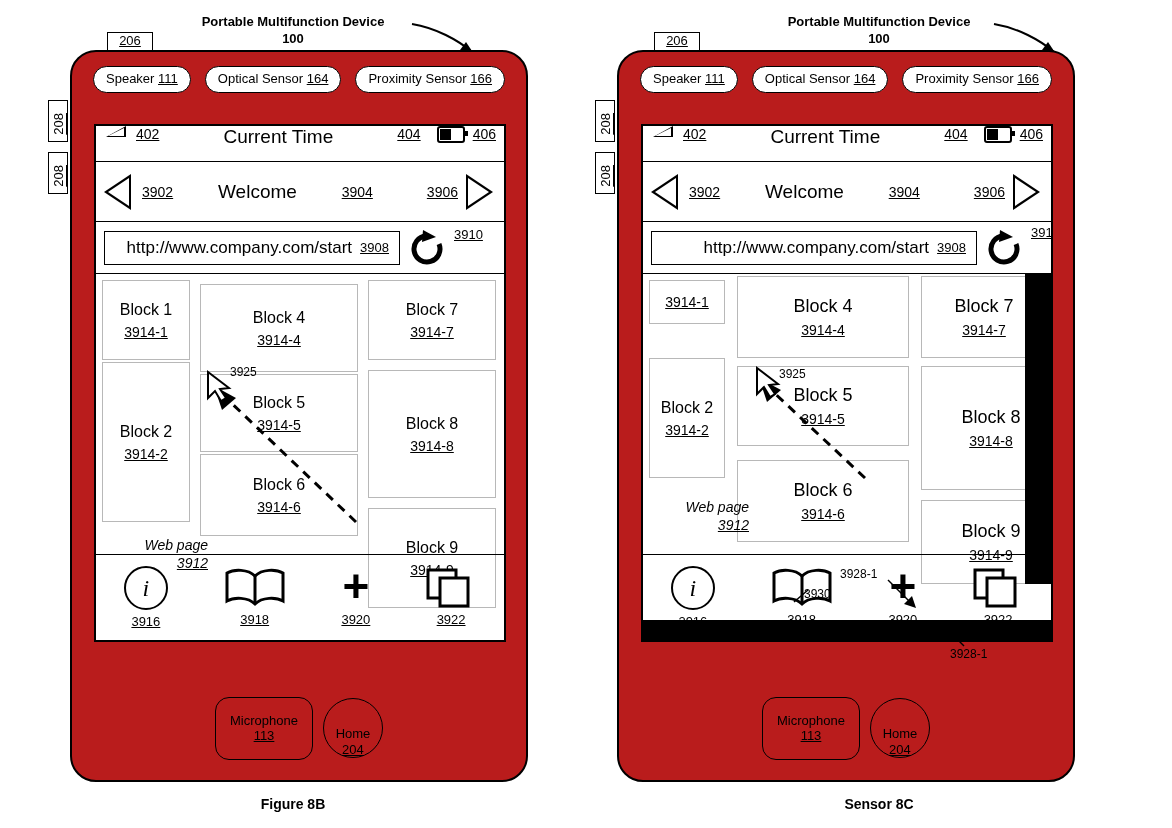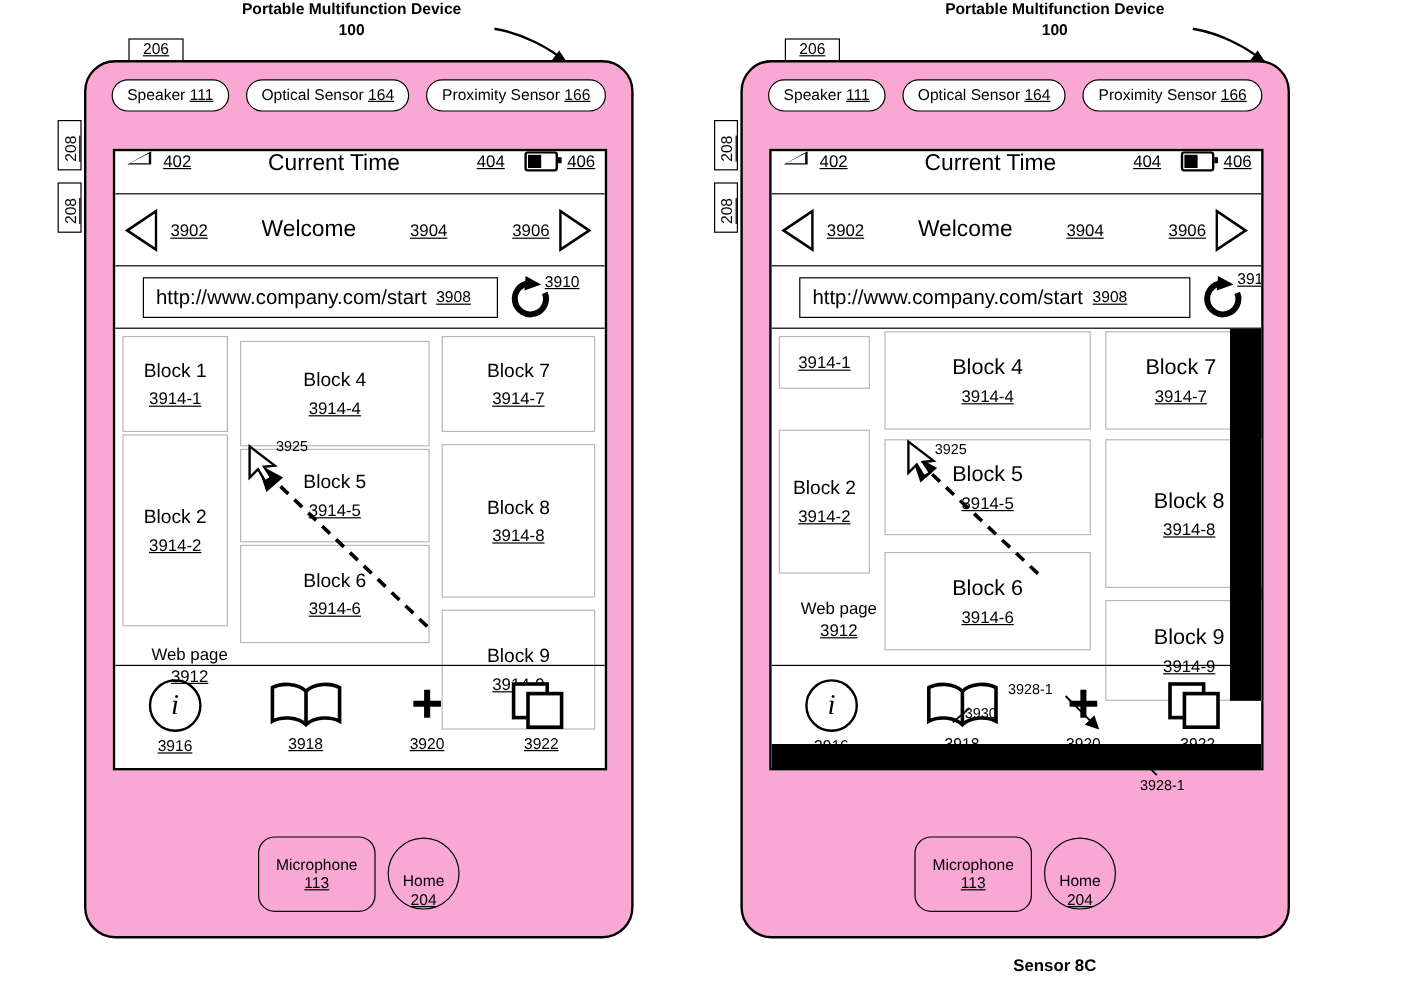"Portable Multifunction Device" .title-top { top: 0 -> 14px }
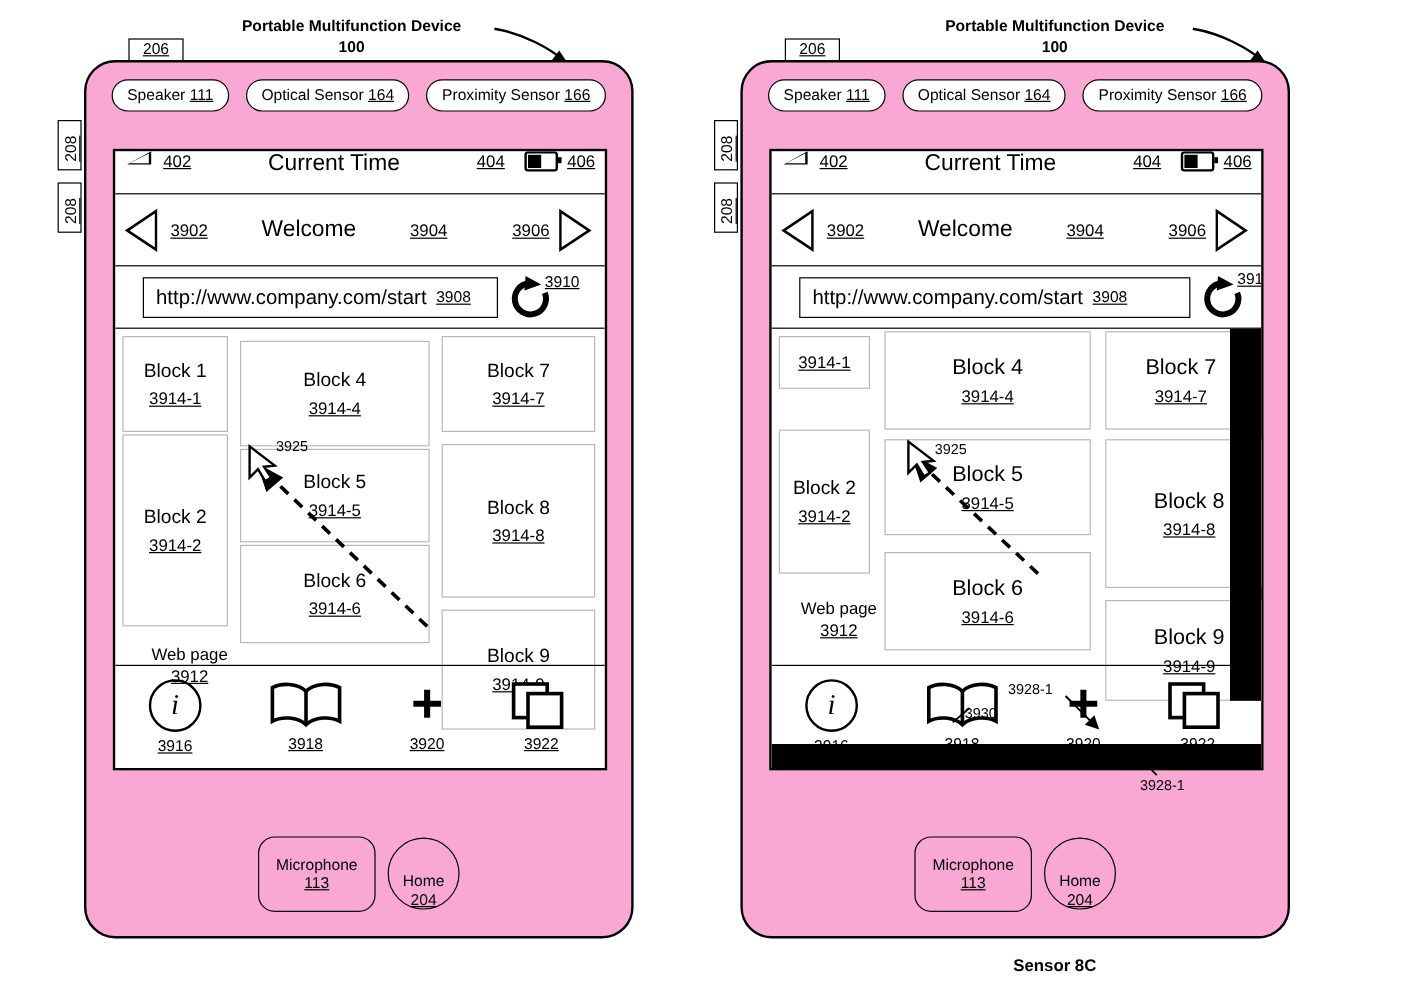"Speaker 111" .device { background: #f9a8d4 -> #b91c1c }
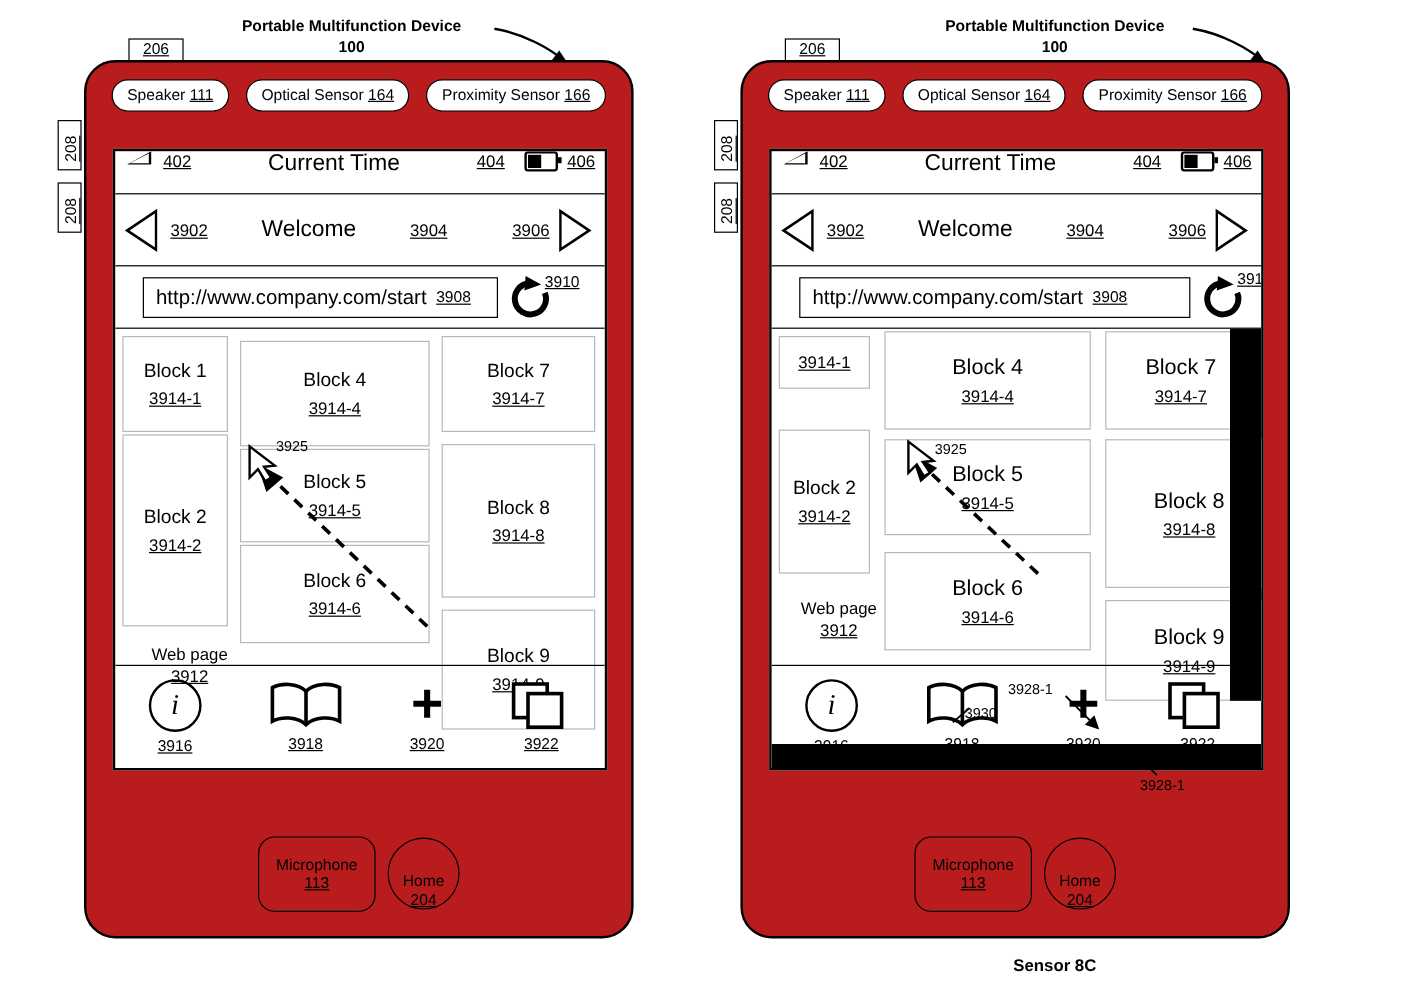"http://www.company.com/start" .url-box { justify-content: none -> flex-end; margin-left: 23px -> 8px }
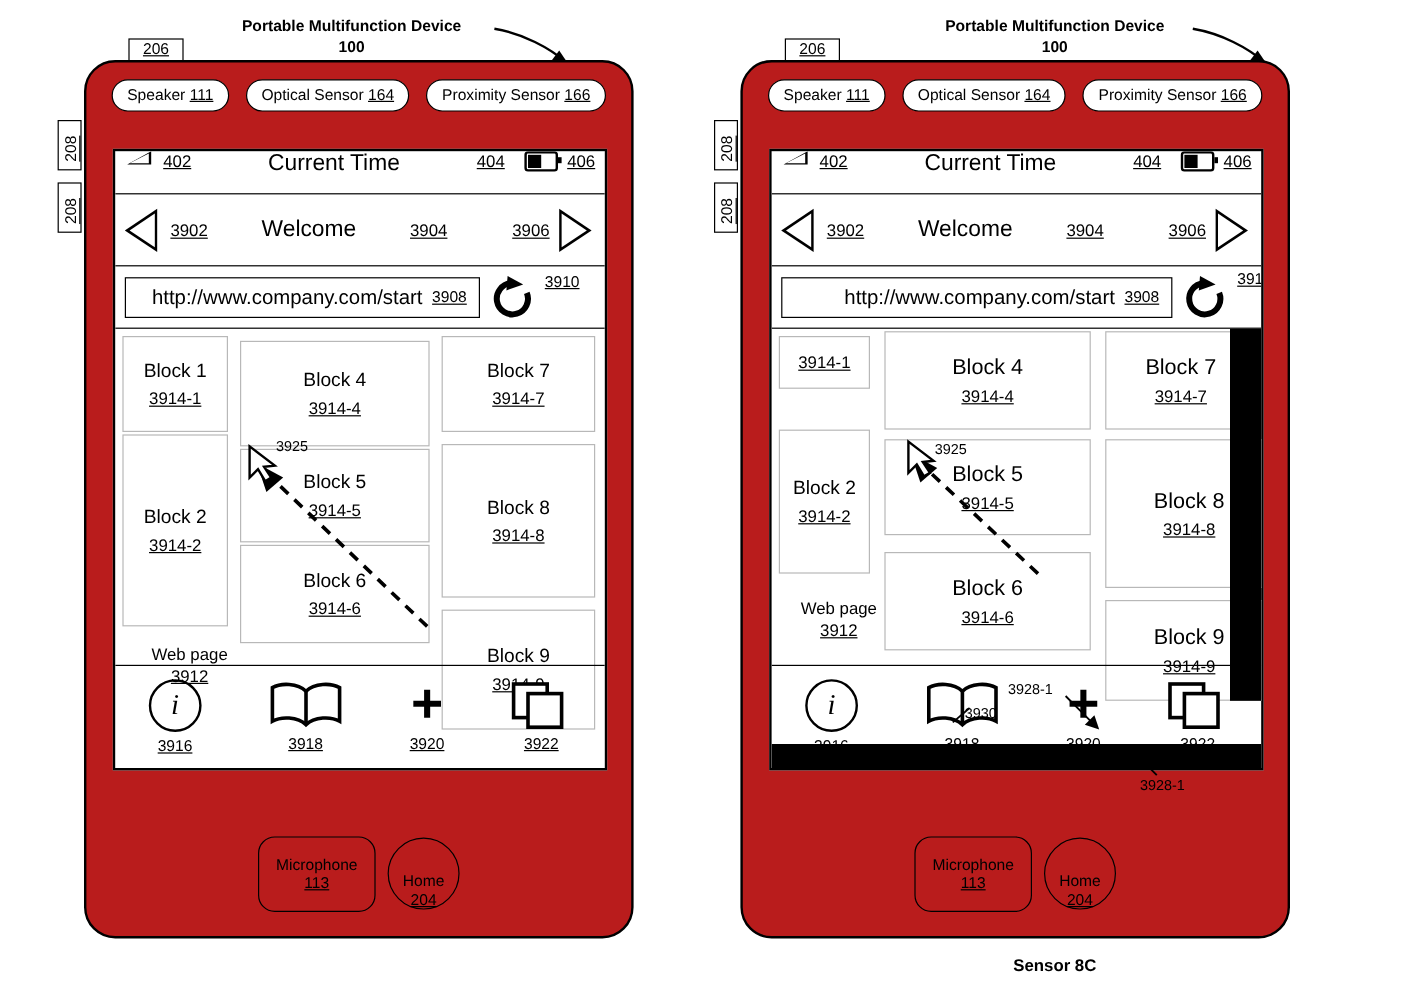"Web page" .webpage { font-style: none -> italic; text-align: center -> right }
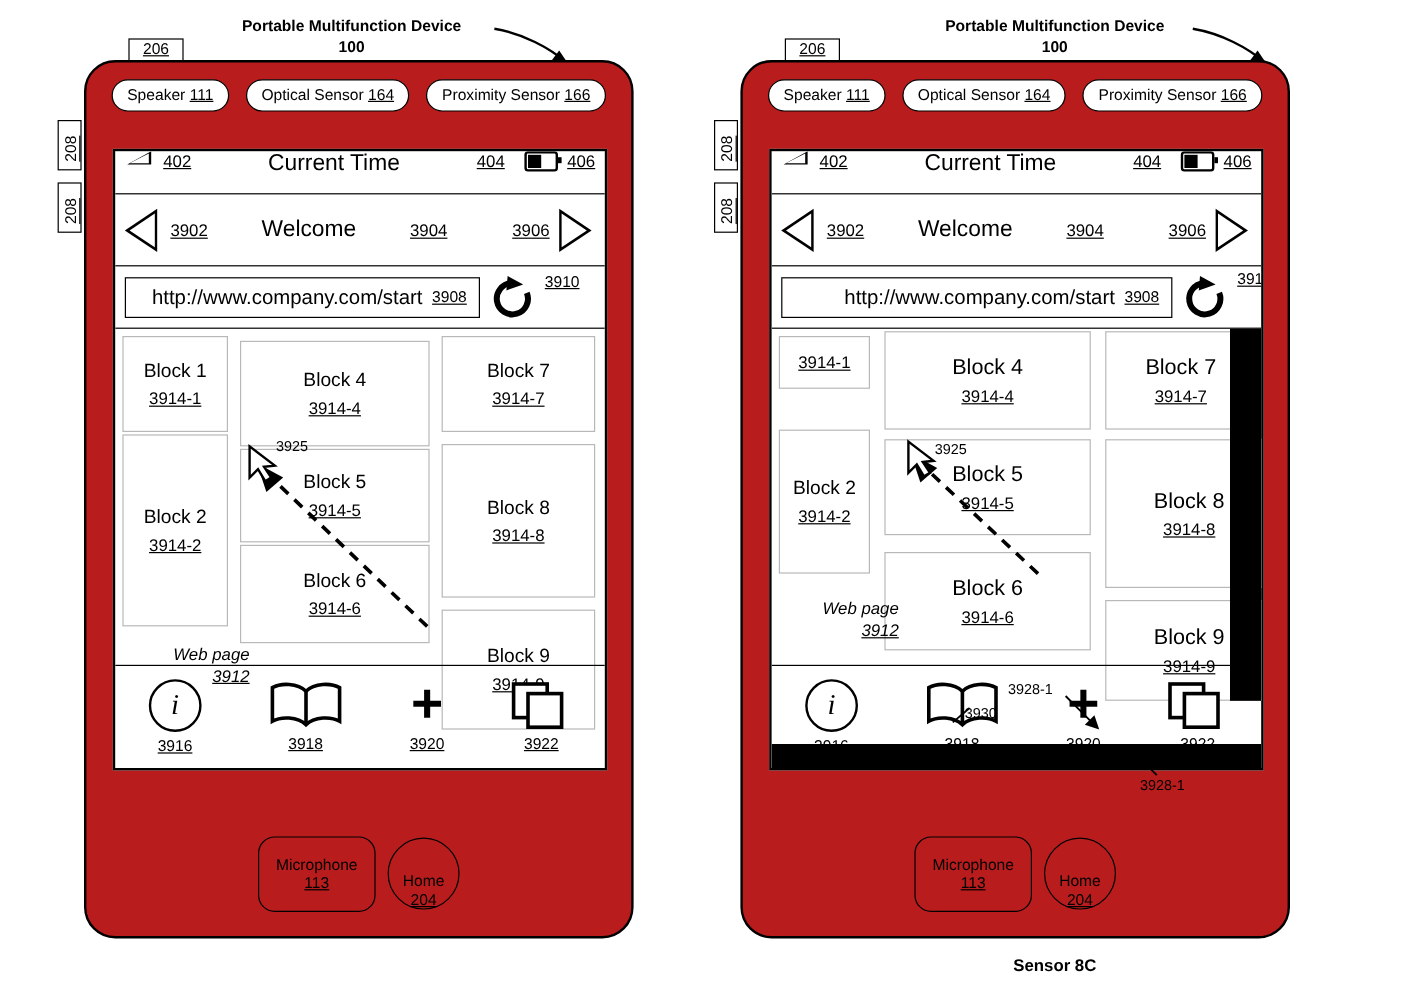"Figure 8B" div.figcap { html: none -> <div>Figure 8B</div> }
